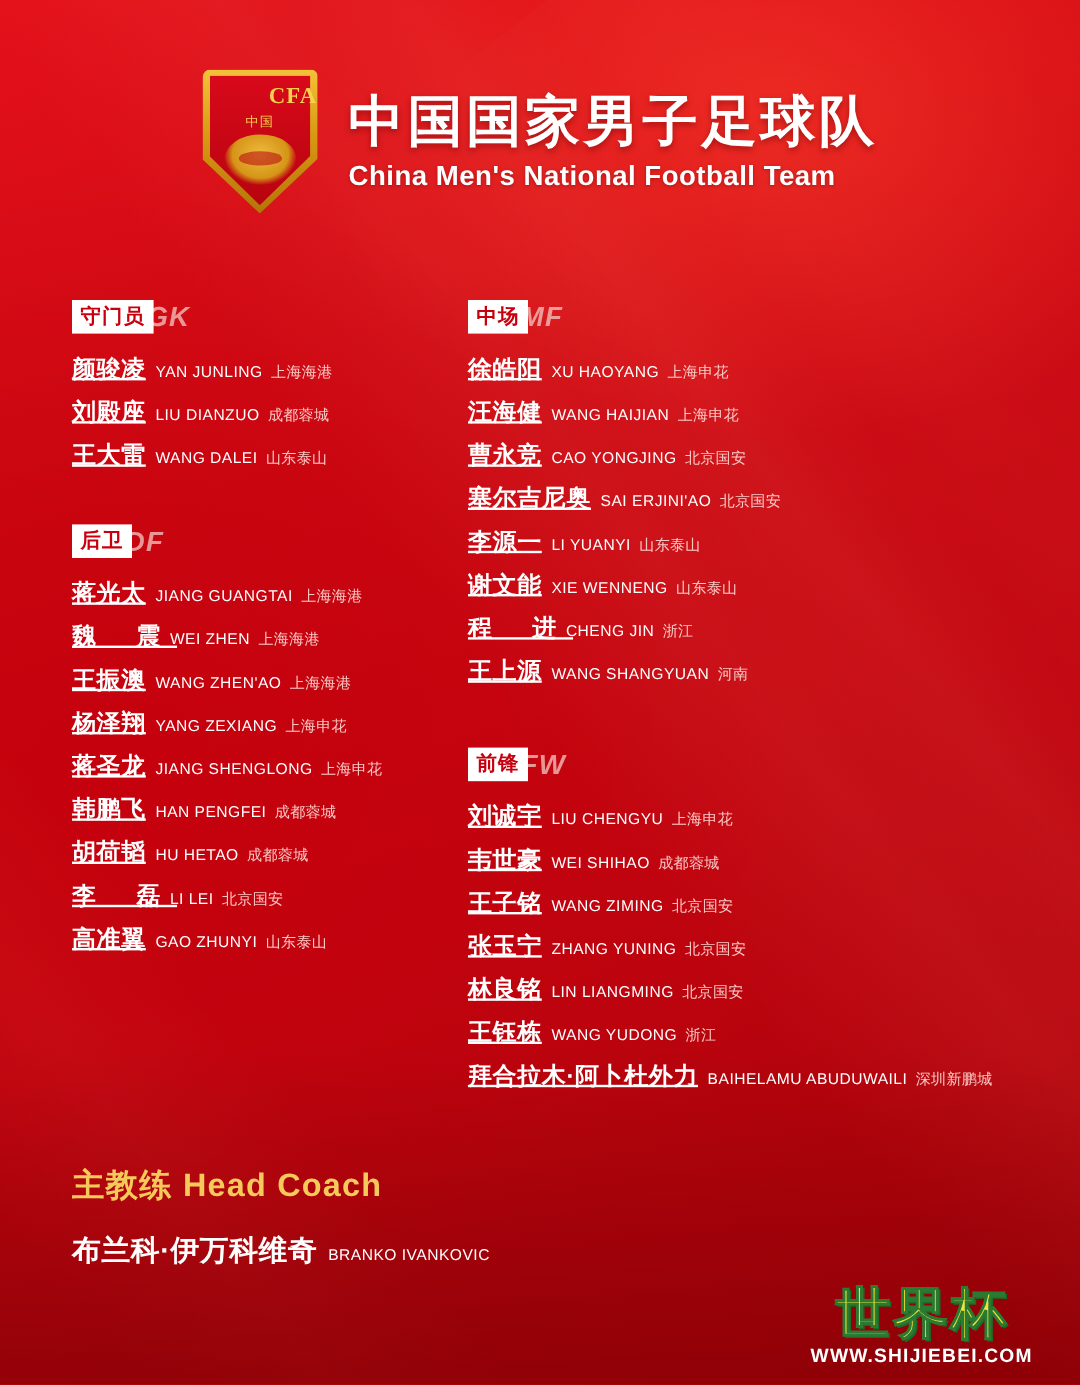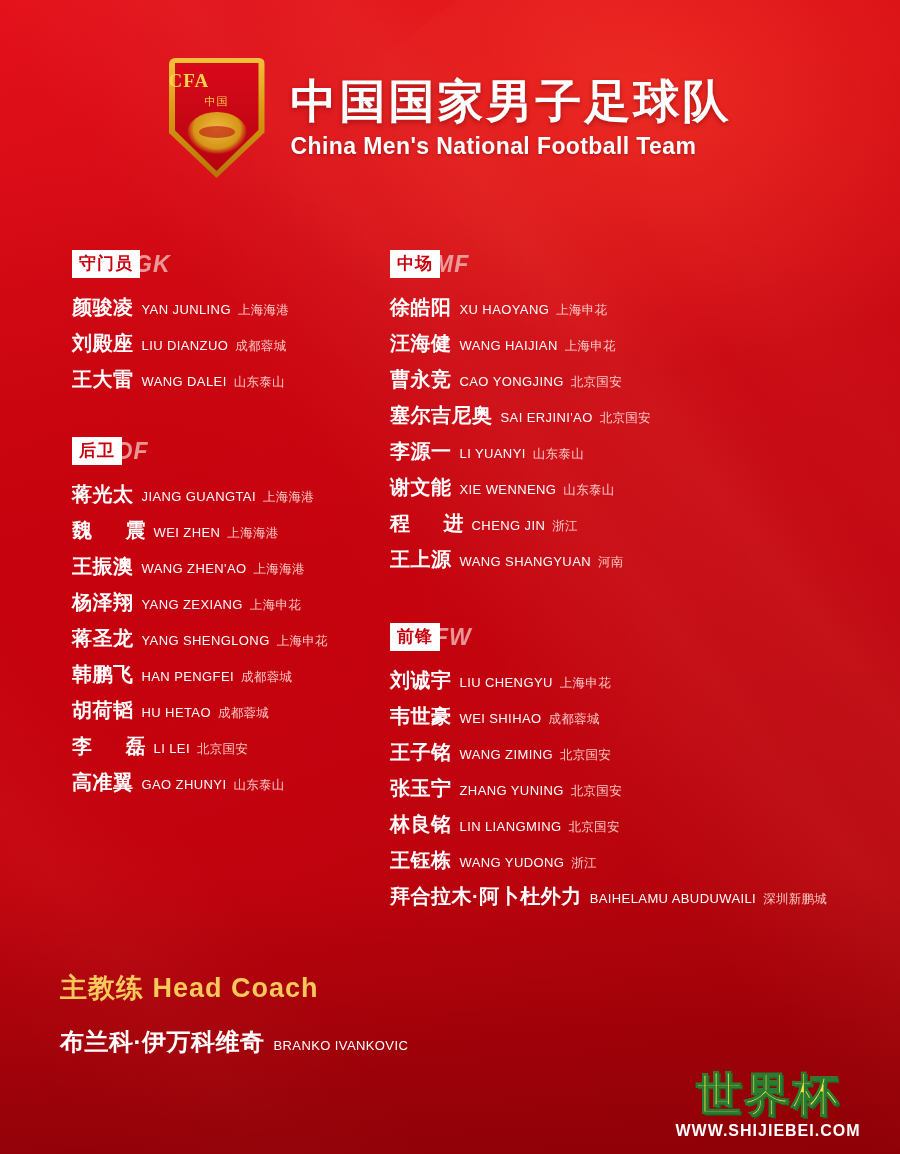"CFA" .crest .cfa { text-align: left -> right }
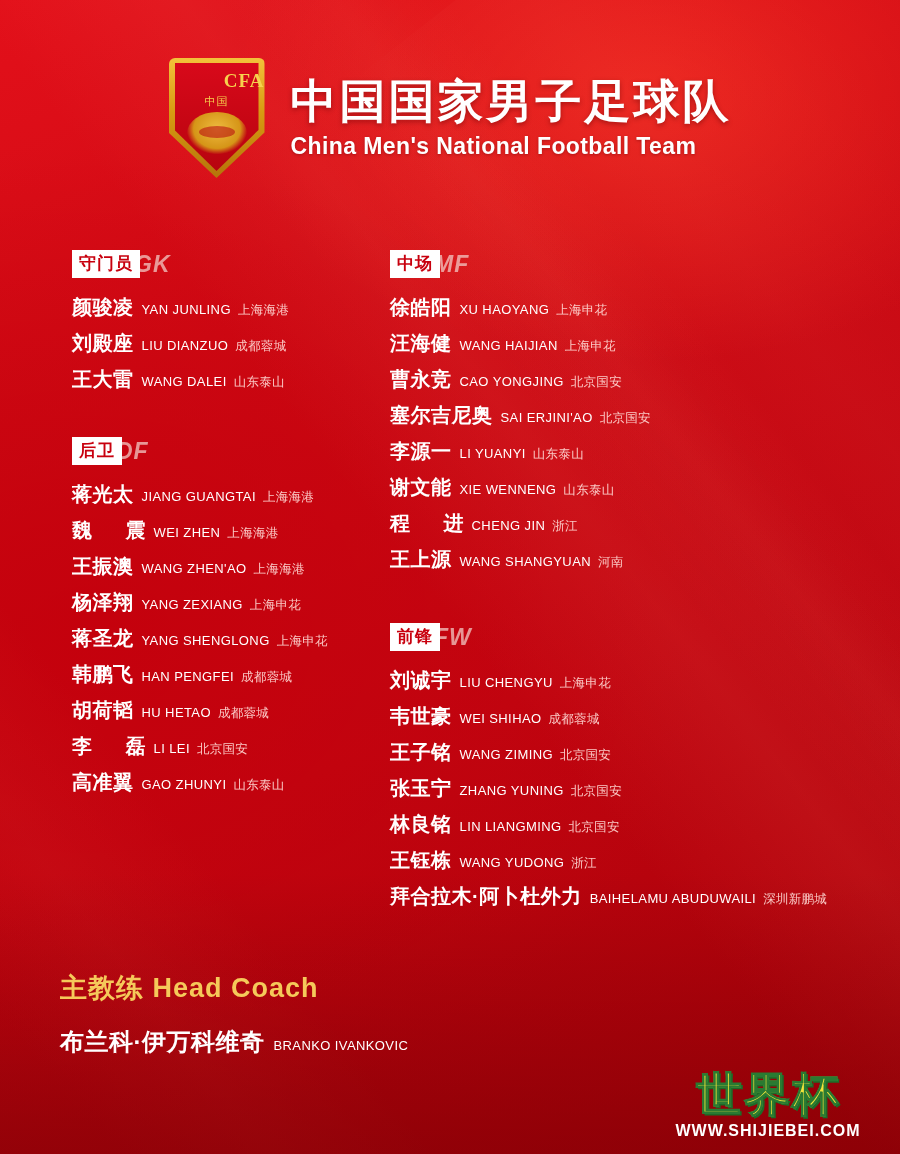"守门员" .col-left { margin-left: 12px -> none }
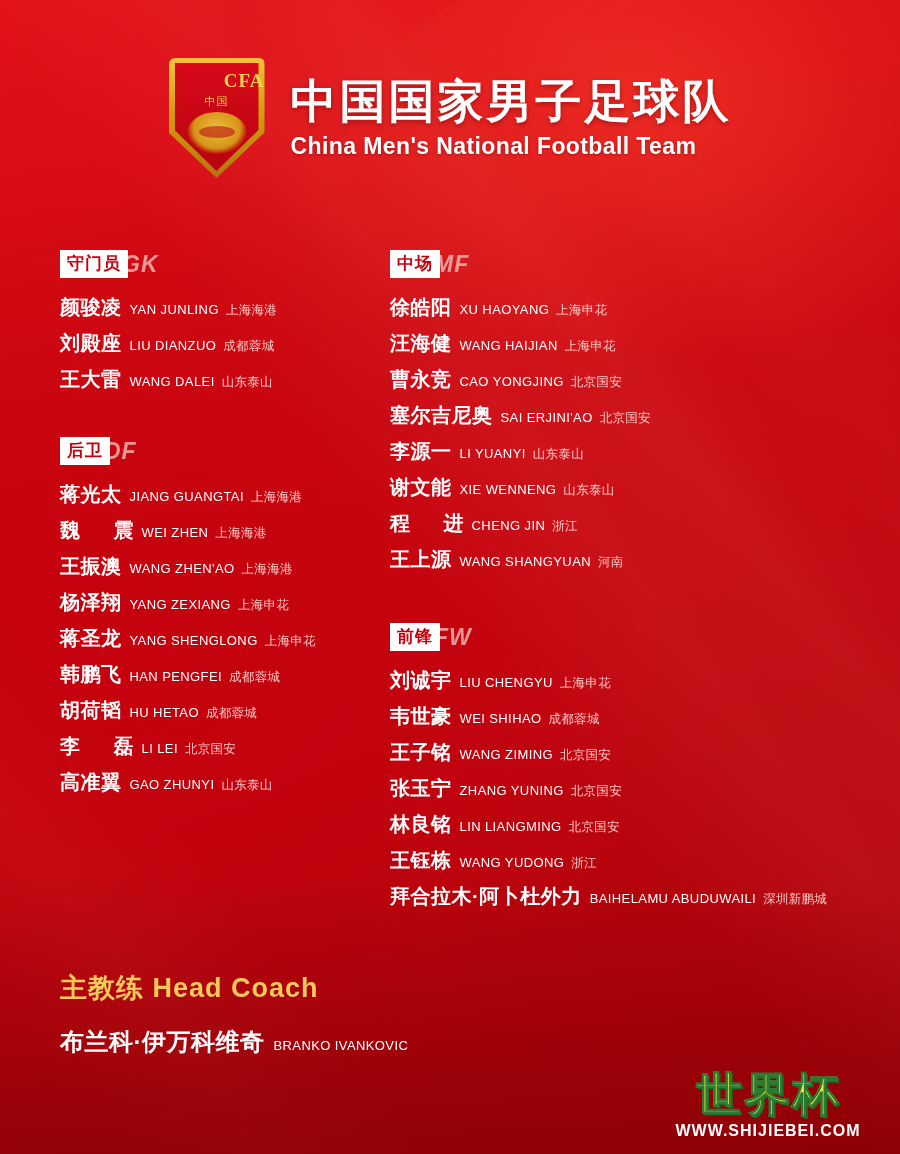"颜骏凌" .p-cn { text-decoration: none -> underline }
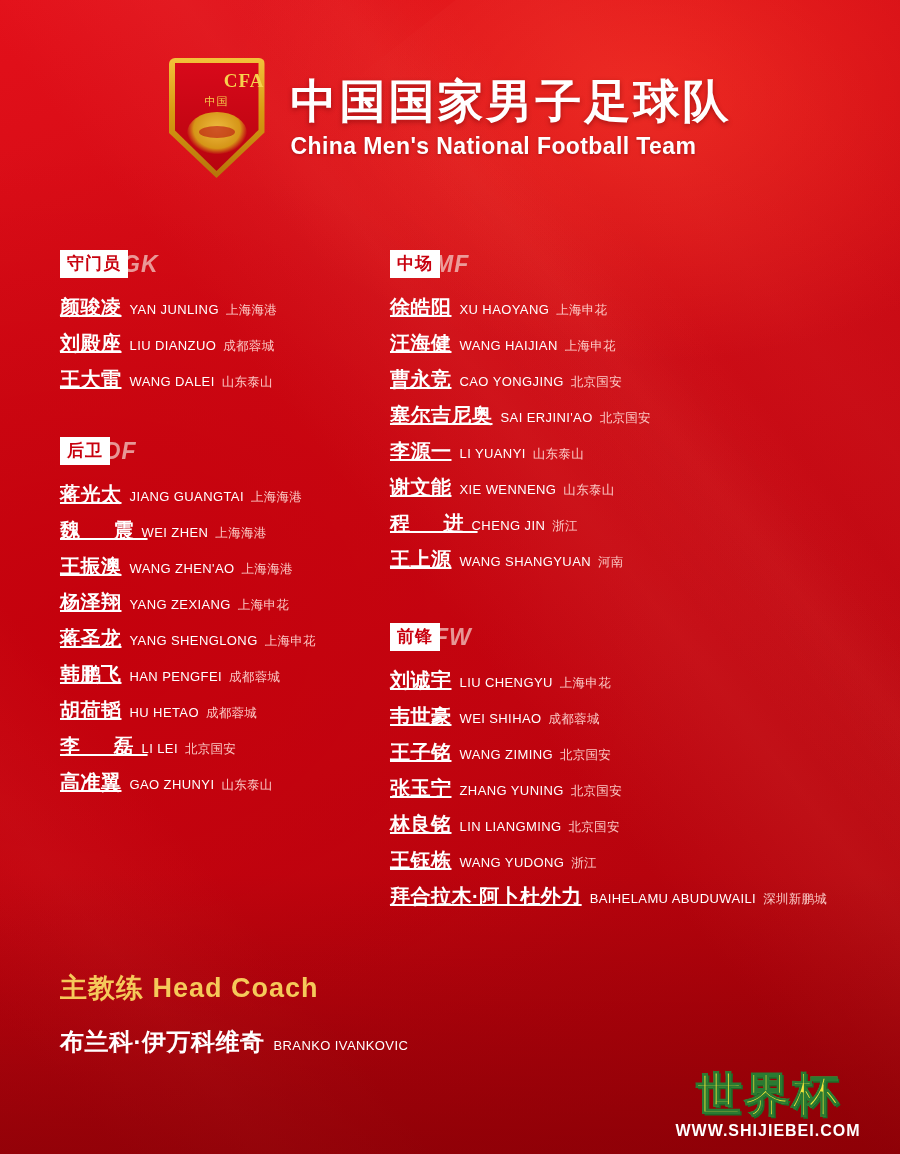"YANG SHENGLONG" span.p-en { text: YANG -> JIANG }
